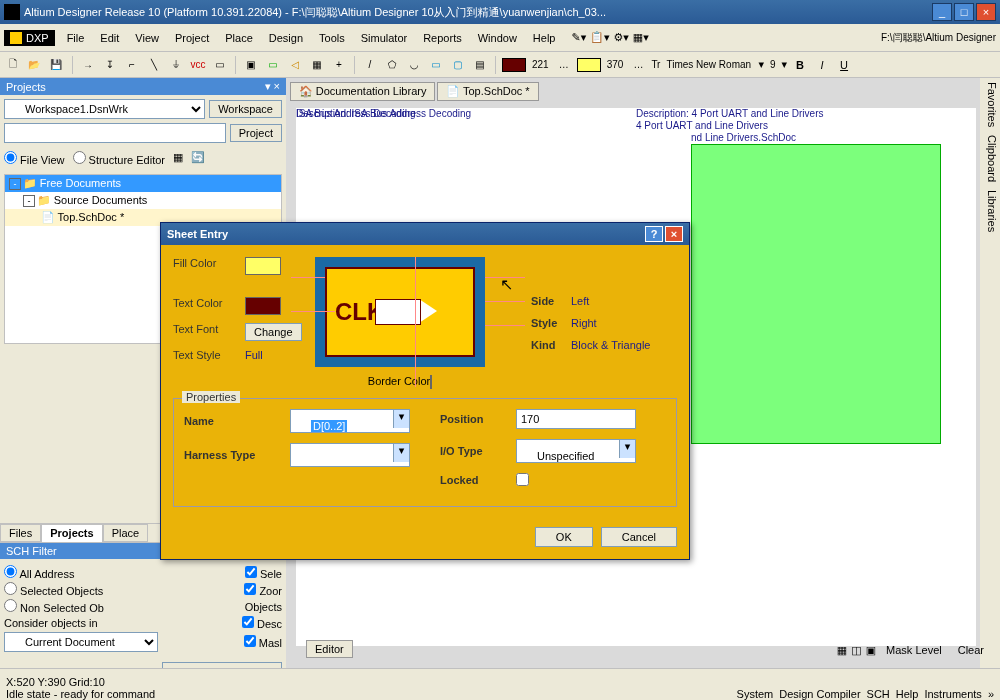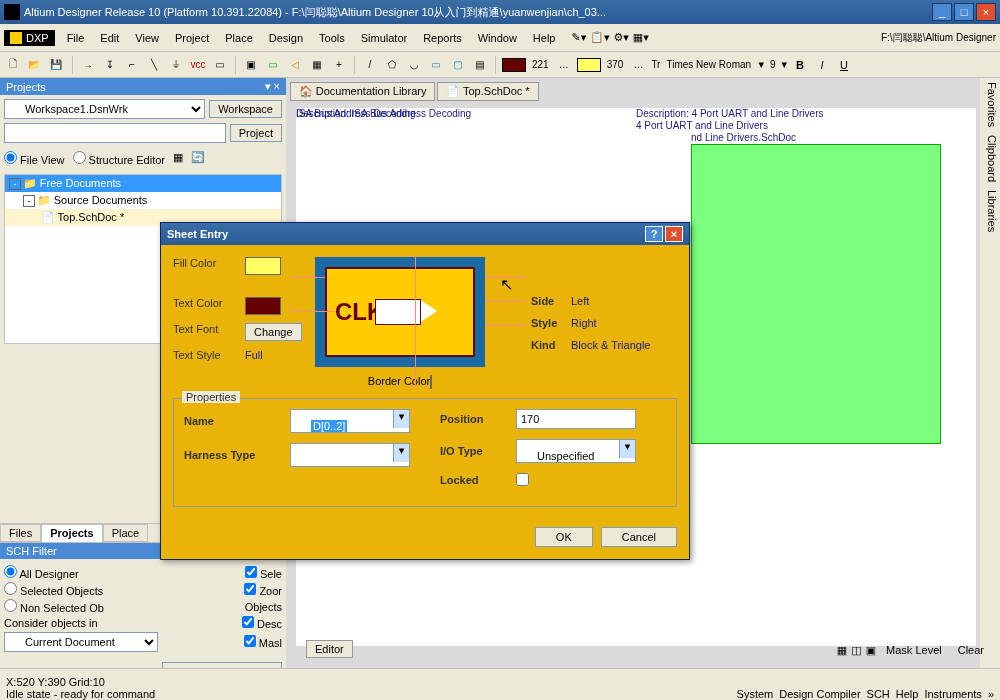"All Designer" span { text: Designer -> Address }
